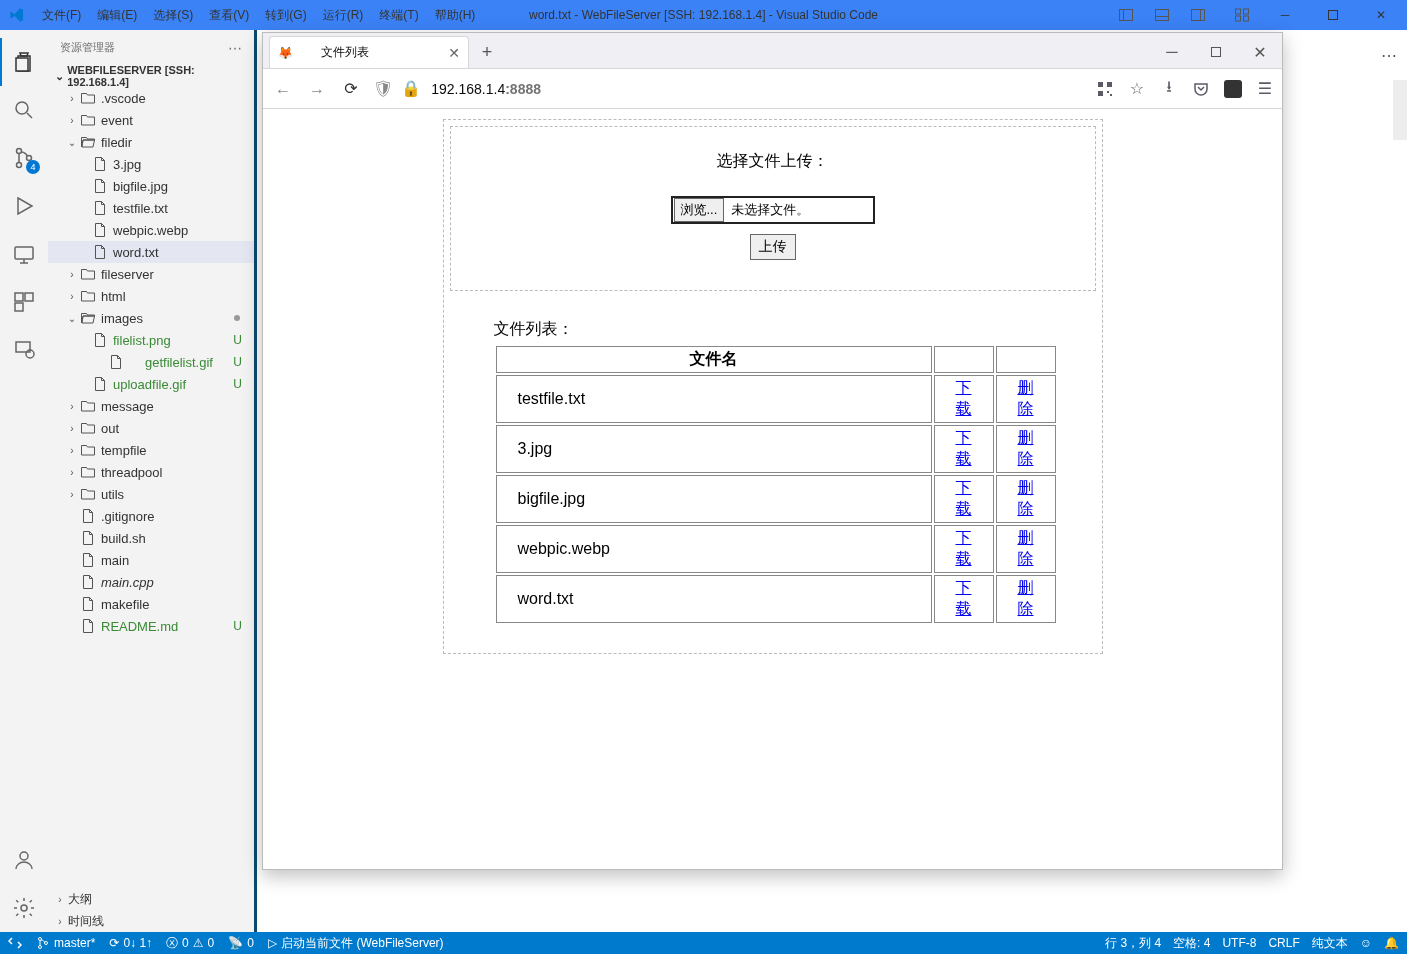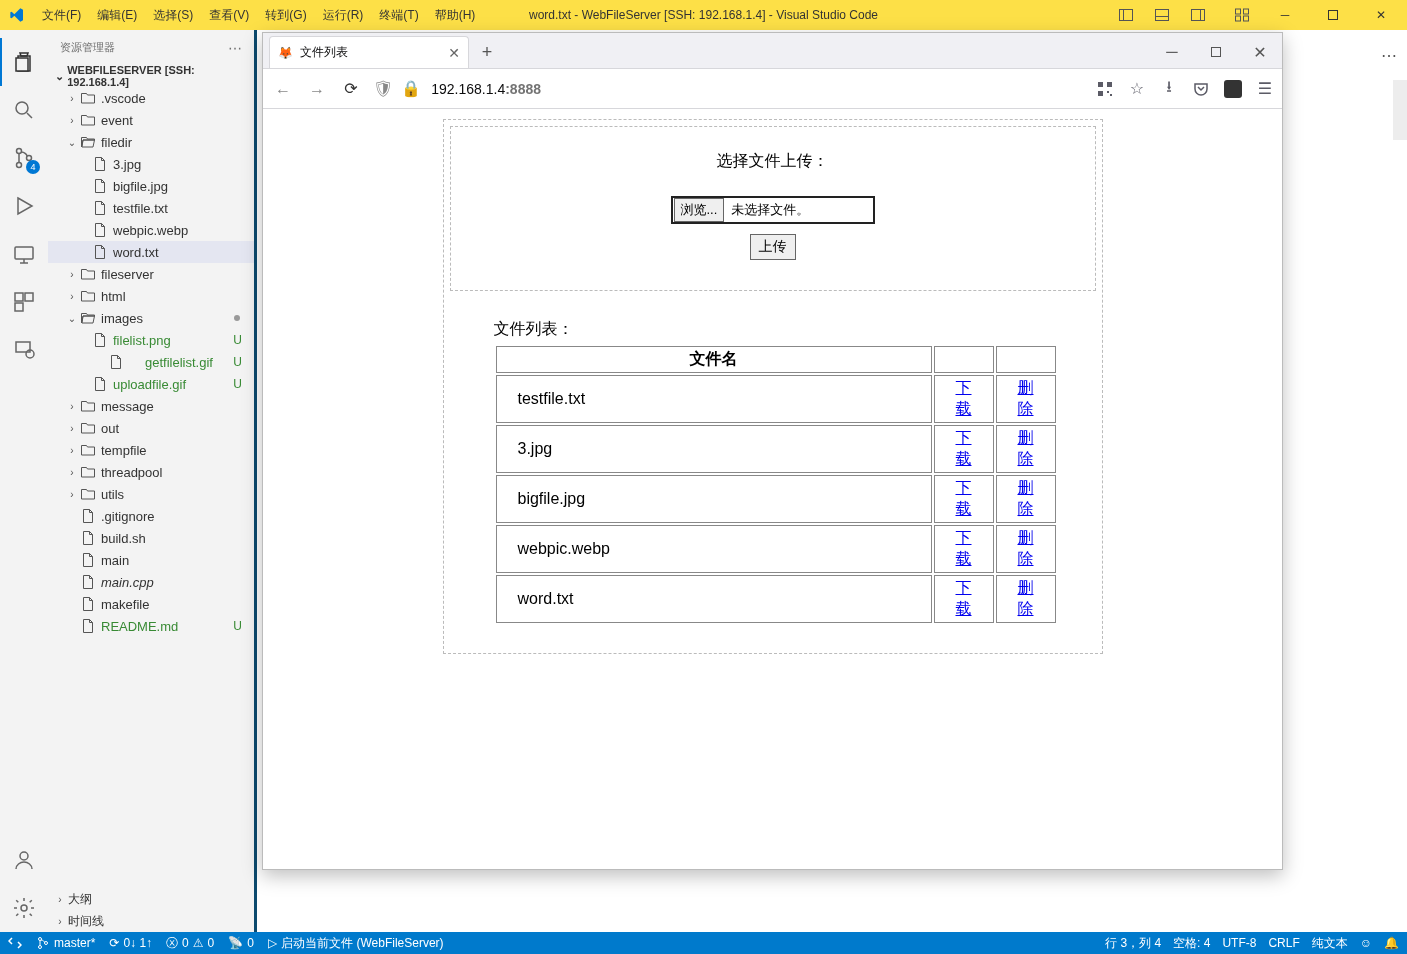"文件(F)" .titlebar { background: #fde047 -> #3b82f6 }
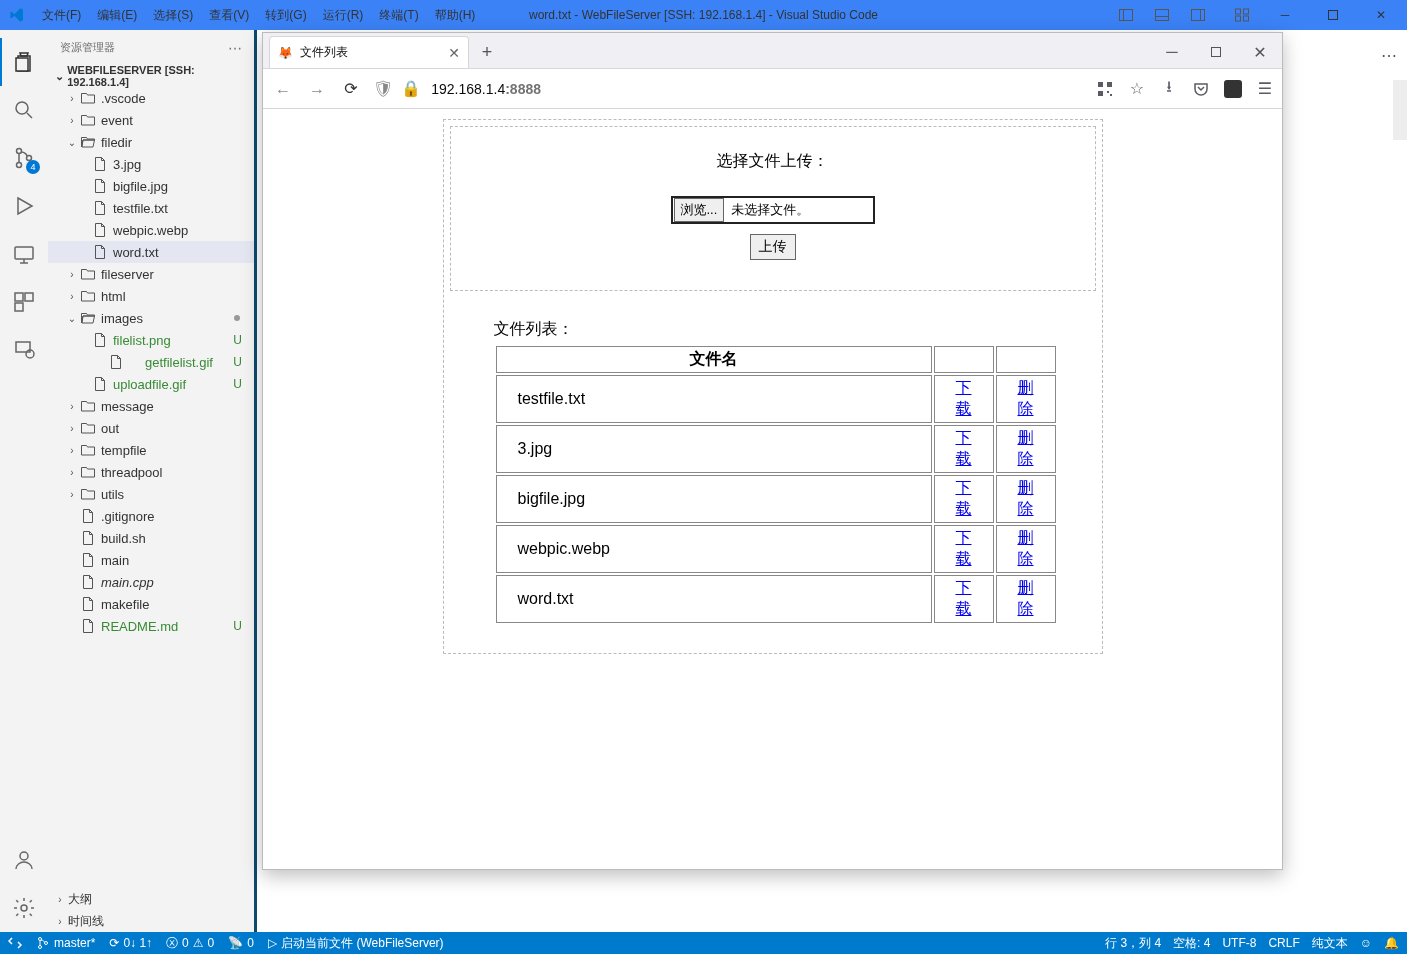"文件列表" .browser .tab .tablabel { margin-left: none -> 21px }
